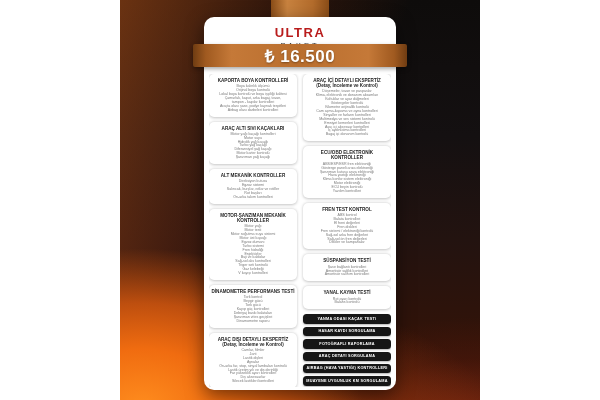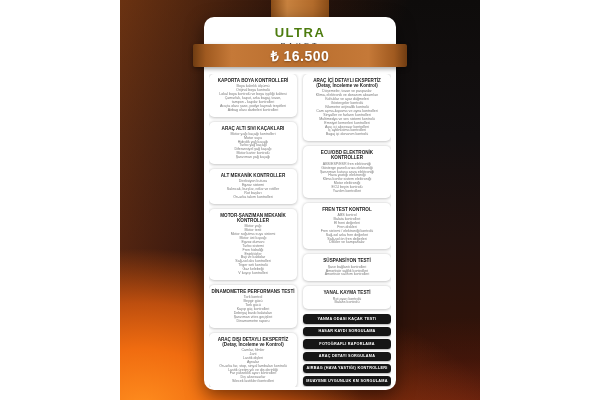"ULTRA" .pkg-name { color: #4d7c0f -> #b91c1c }
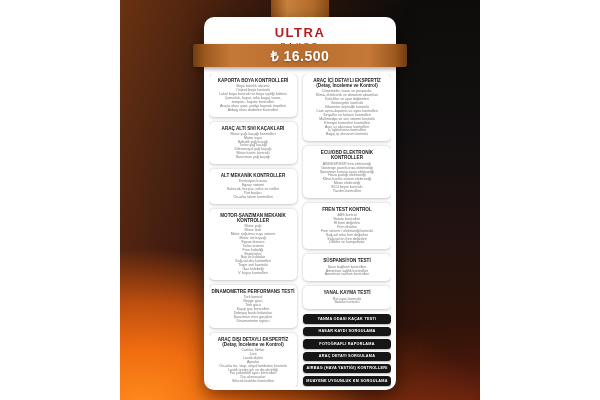"₺ 16.500" .price { font-size: 14px -> 17px }
